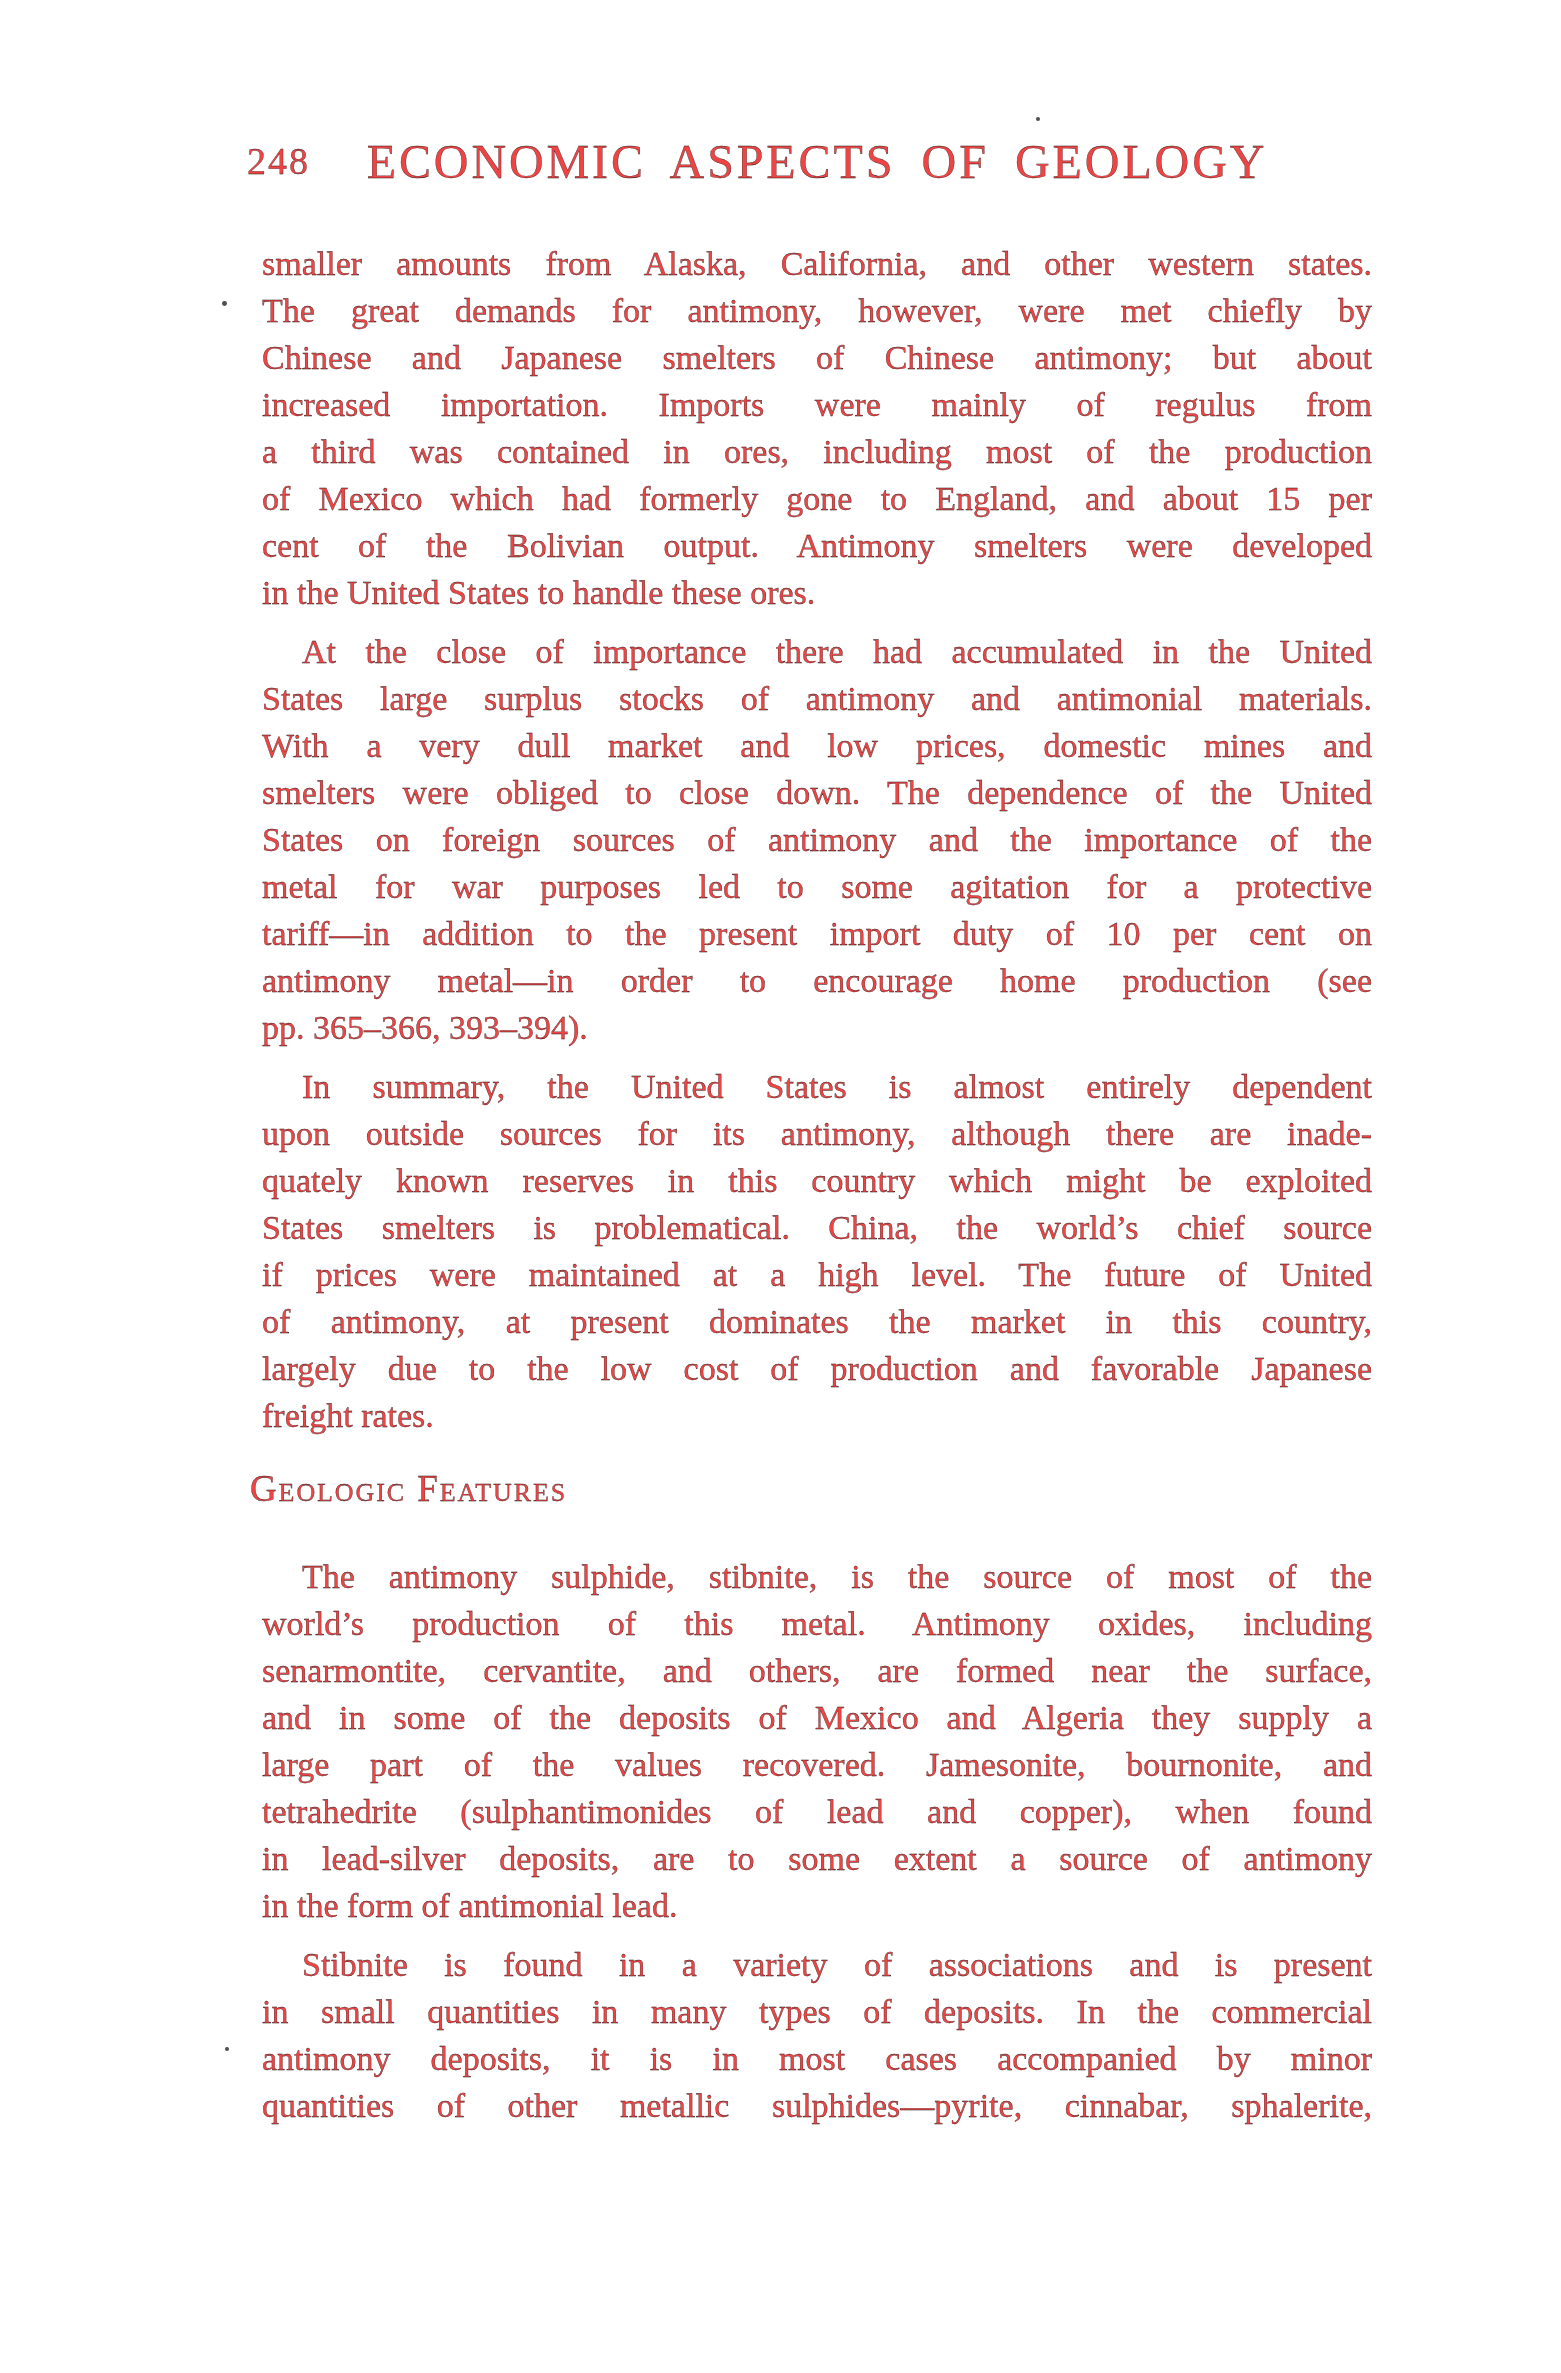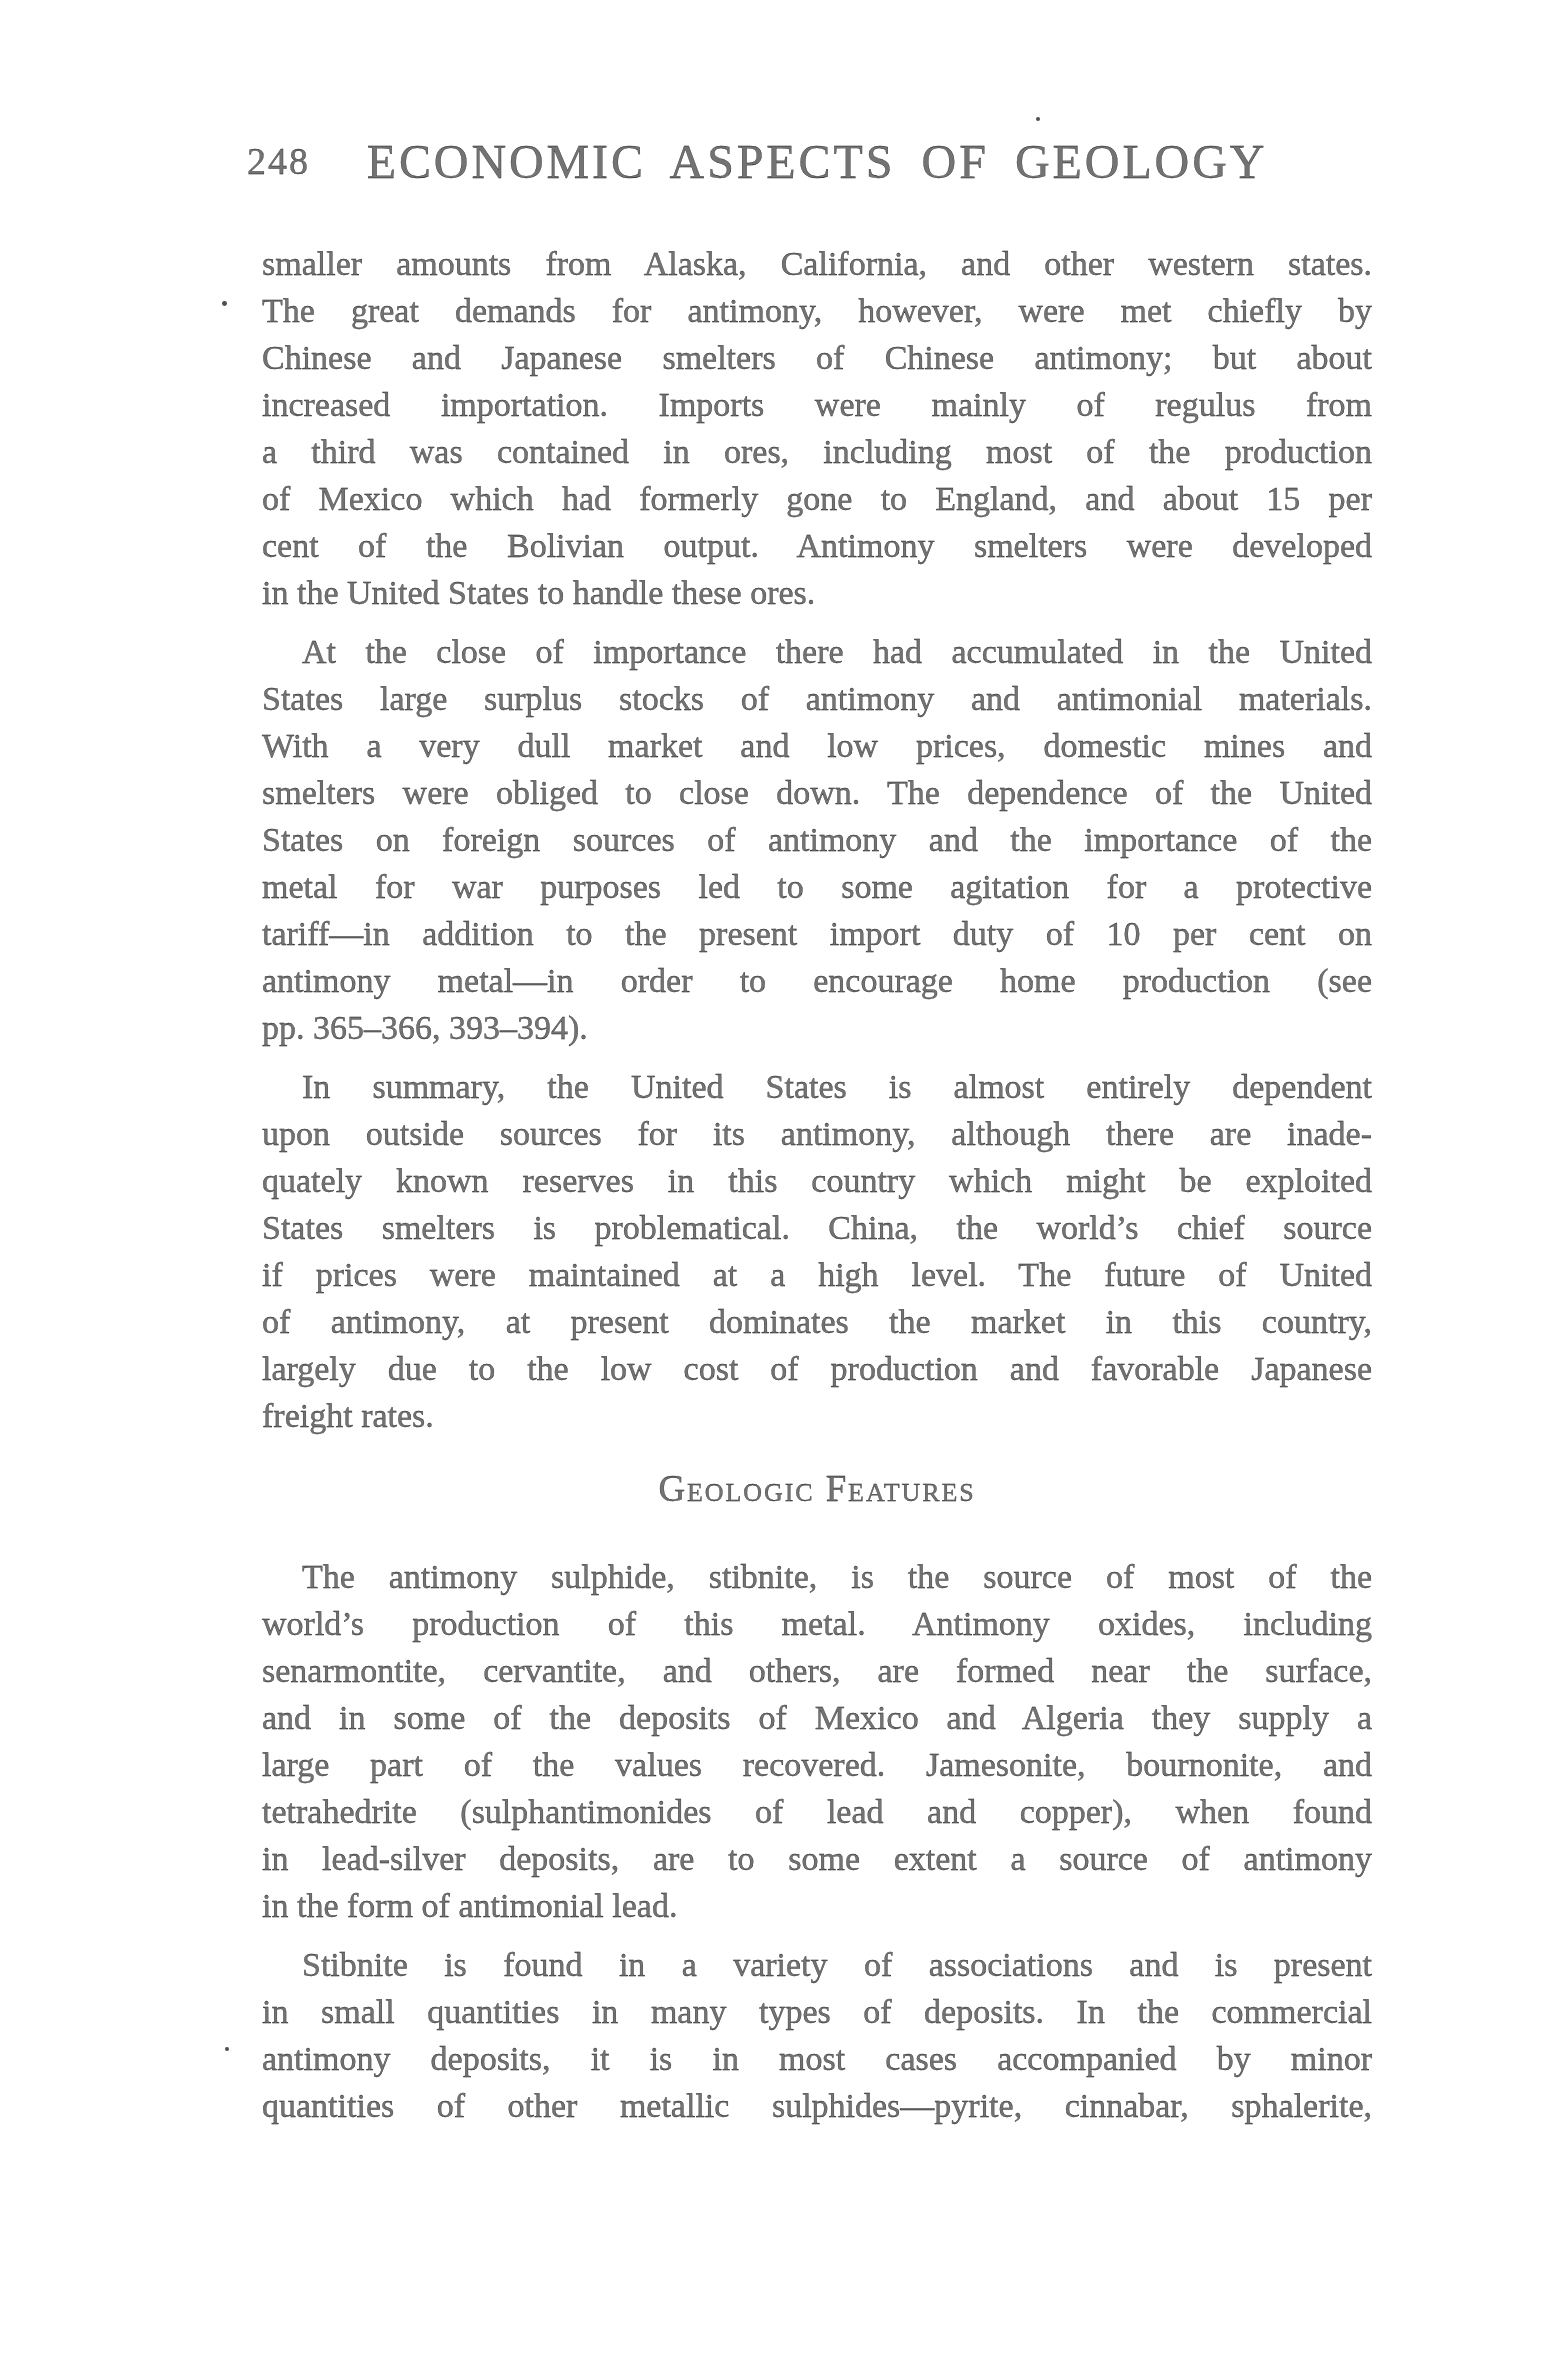"248" .page { color: #737373 -> #ef4444 }
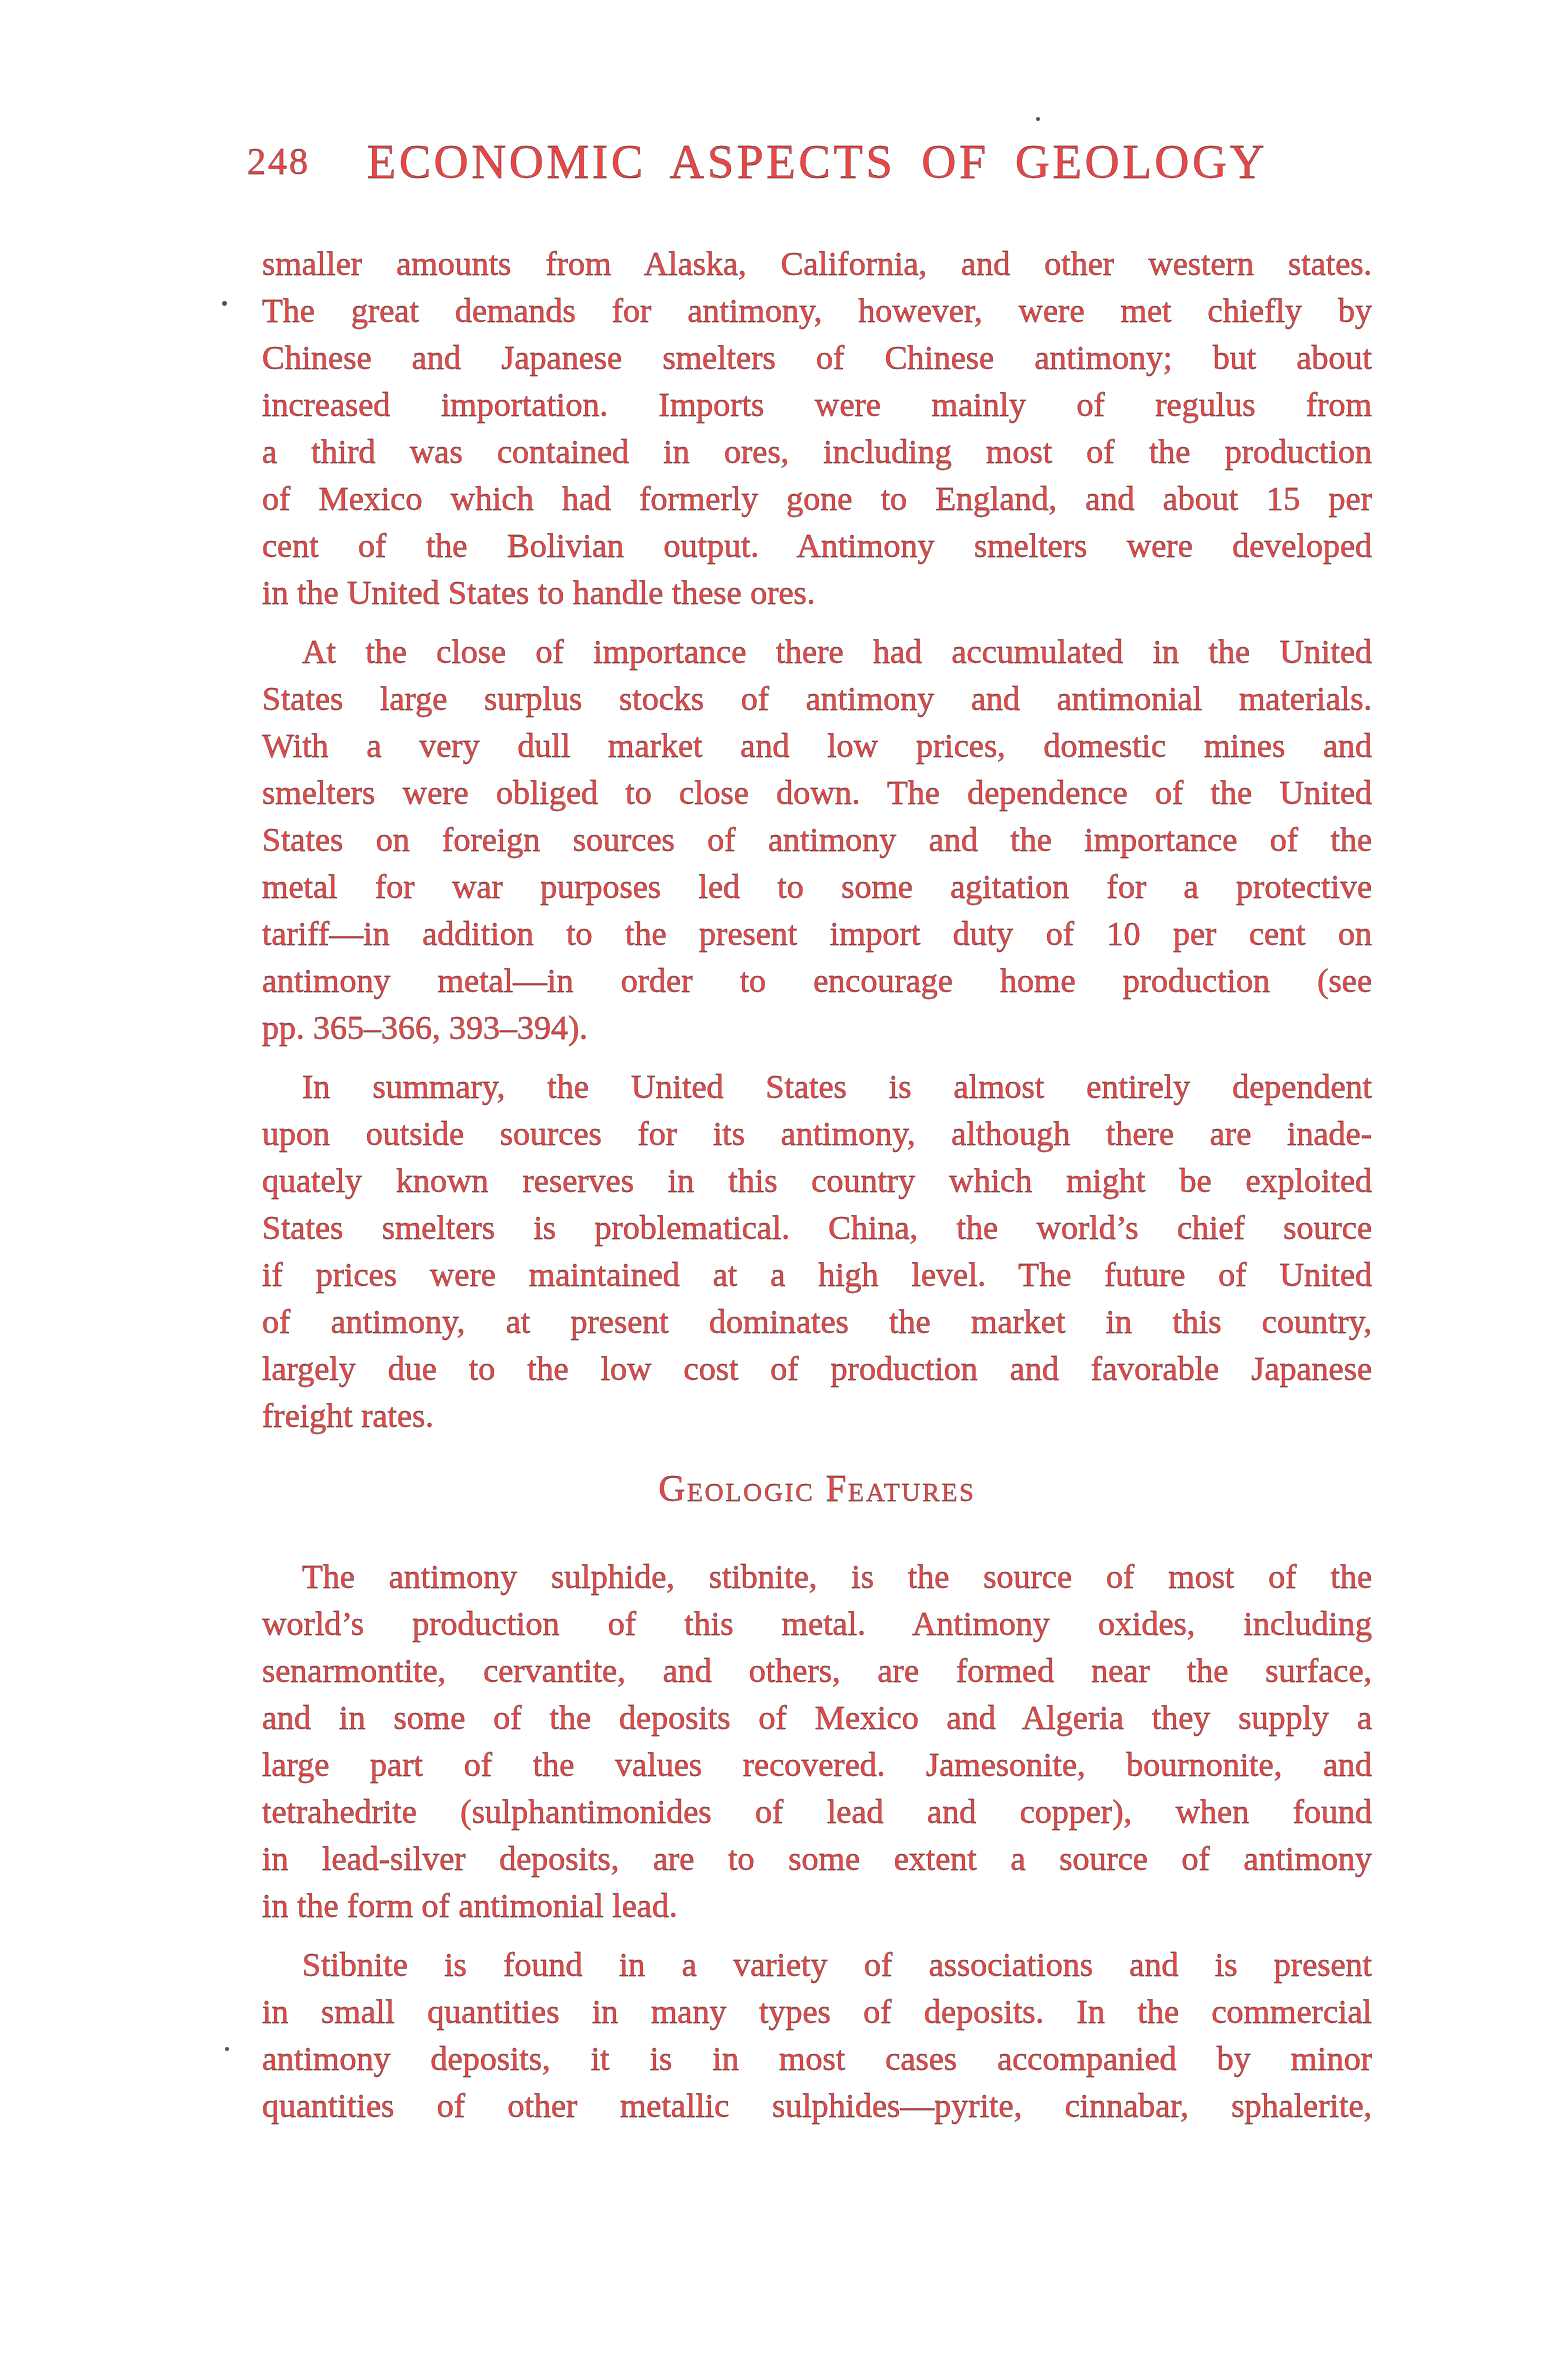"Geologic Features" .heading { text-align: center -> left }
